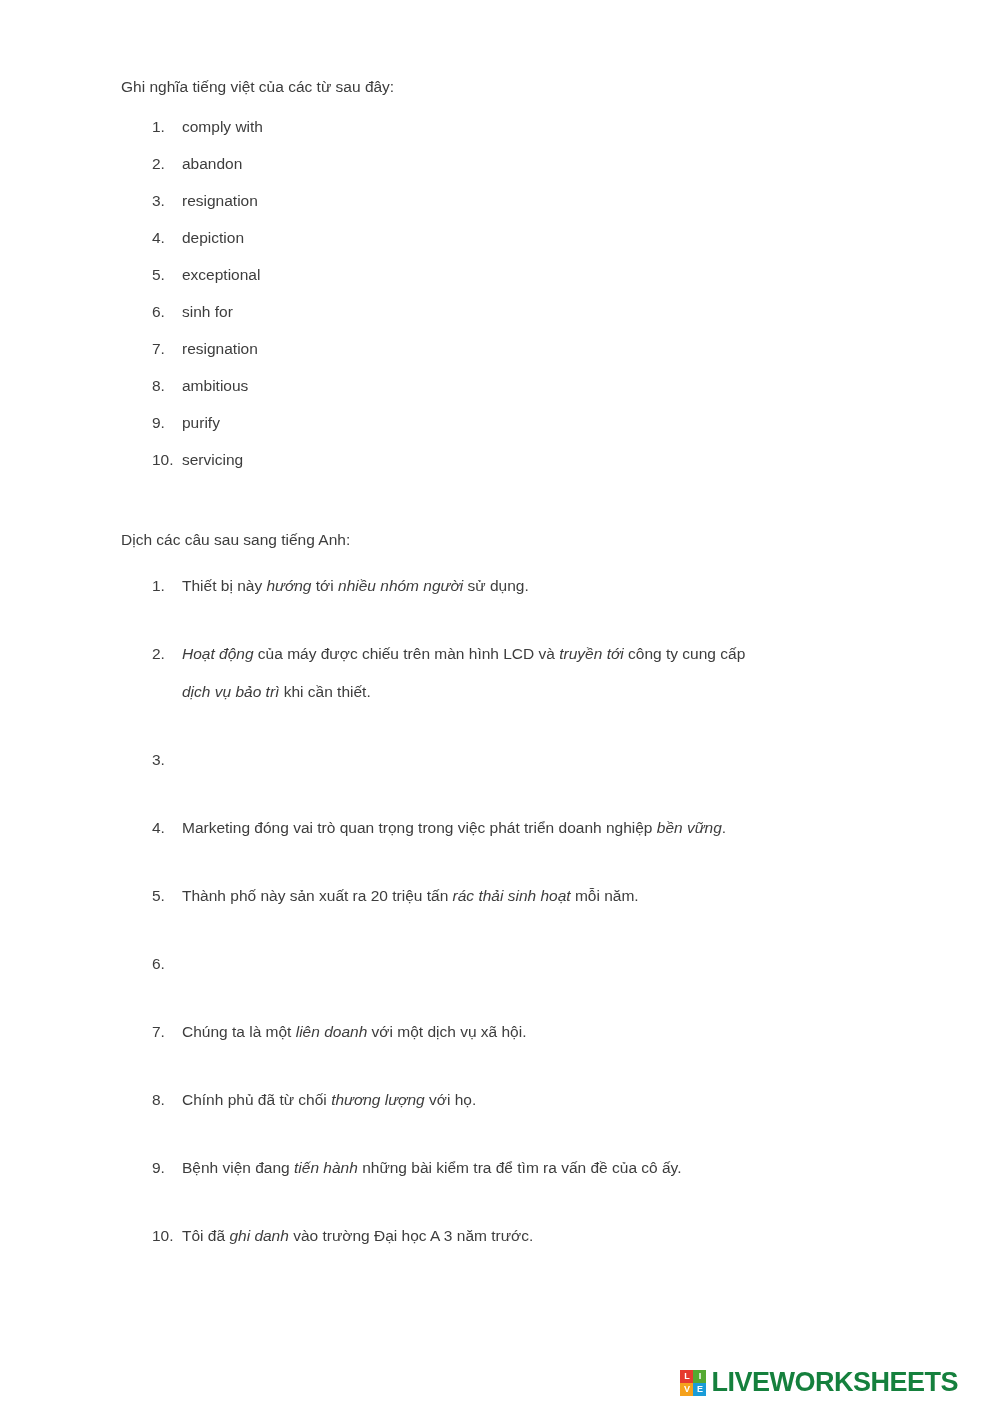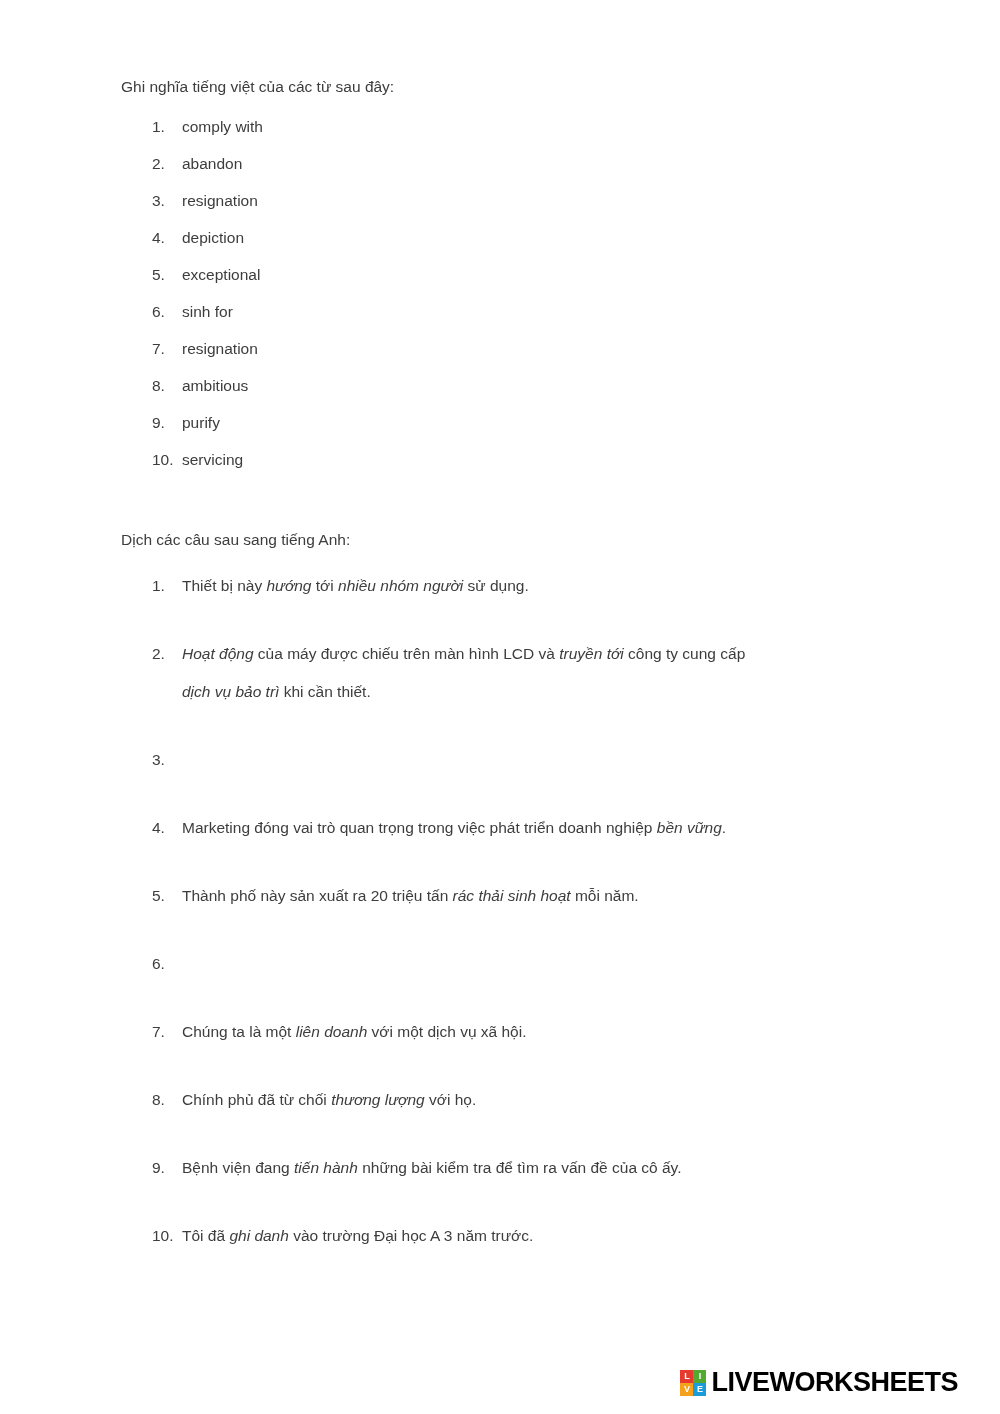"LIVEWORKSHEETS" span.brand { color: #000000 -> #15803d }
